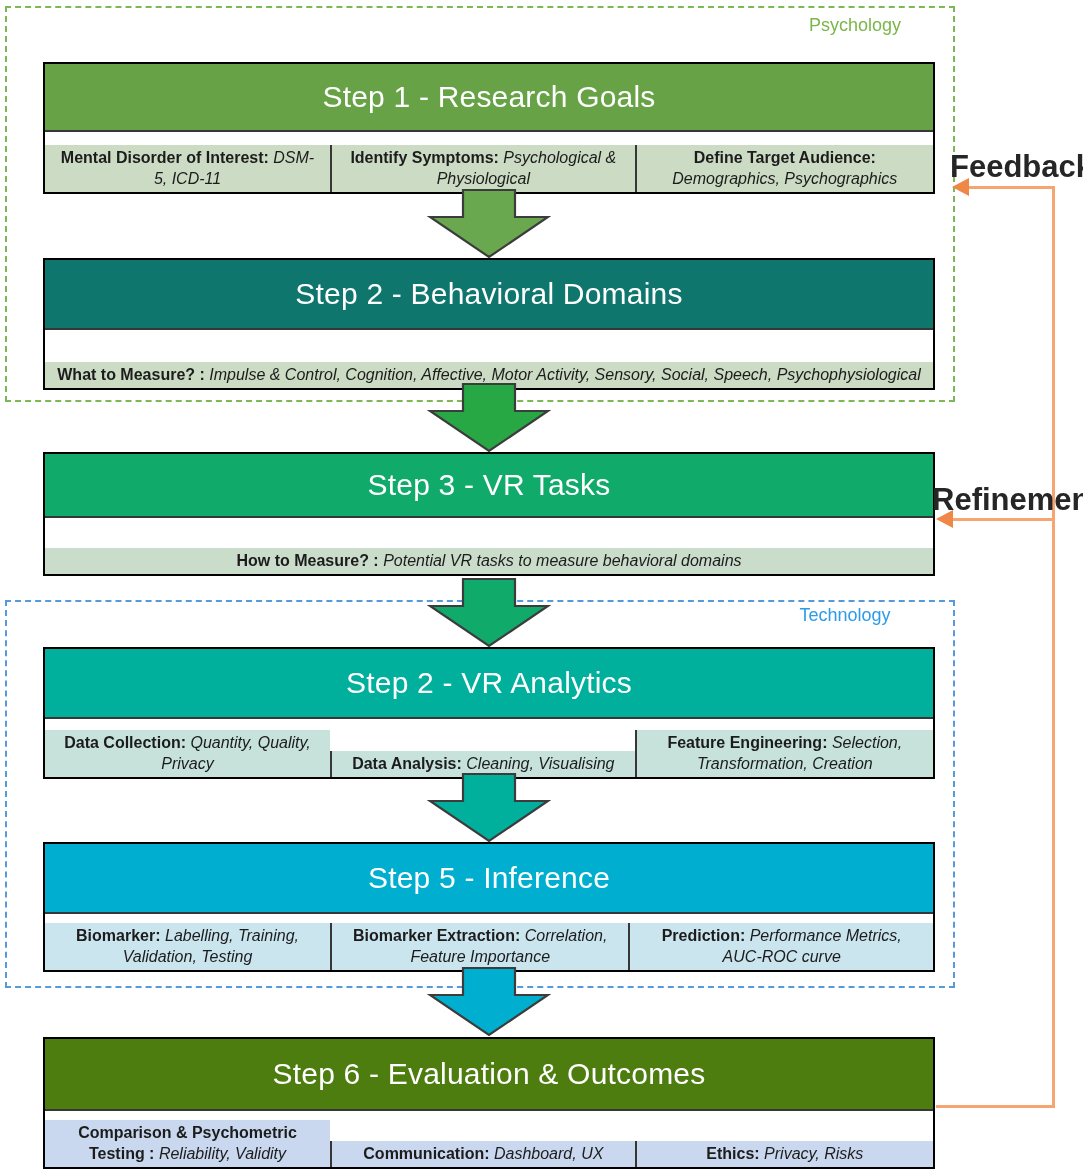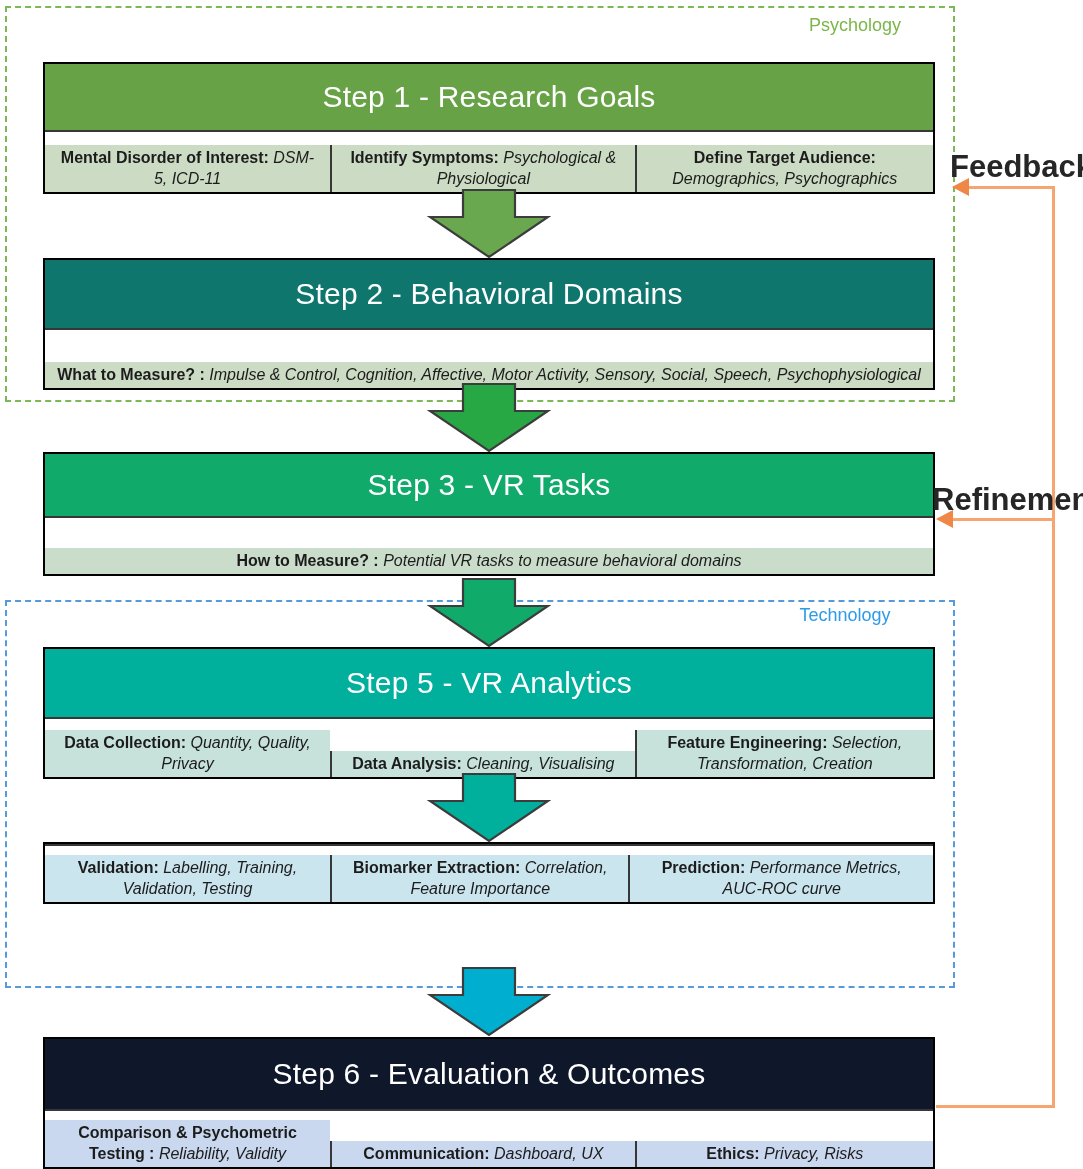"Step 5 - VR Analytics" span { text: 5 -> 2 }
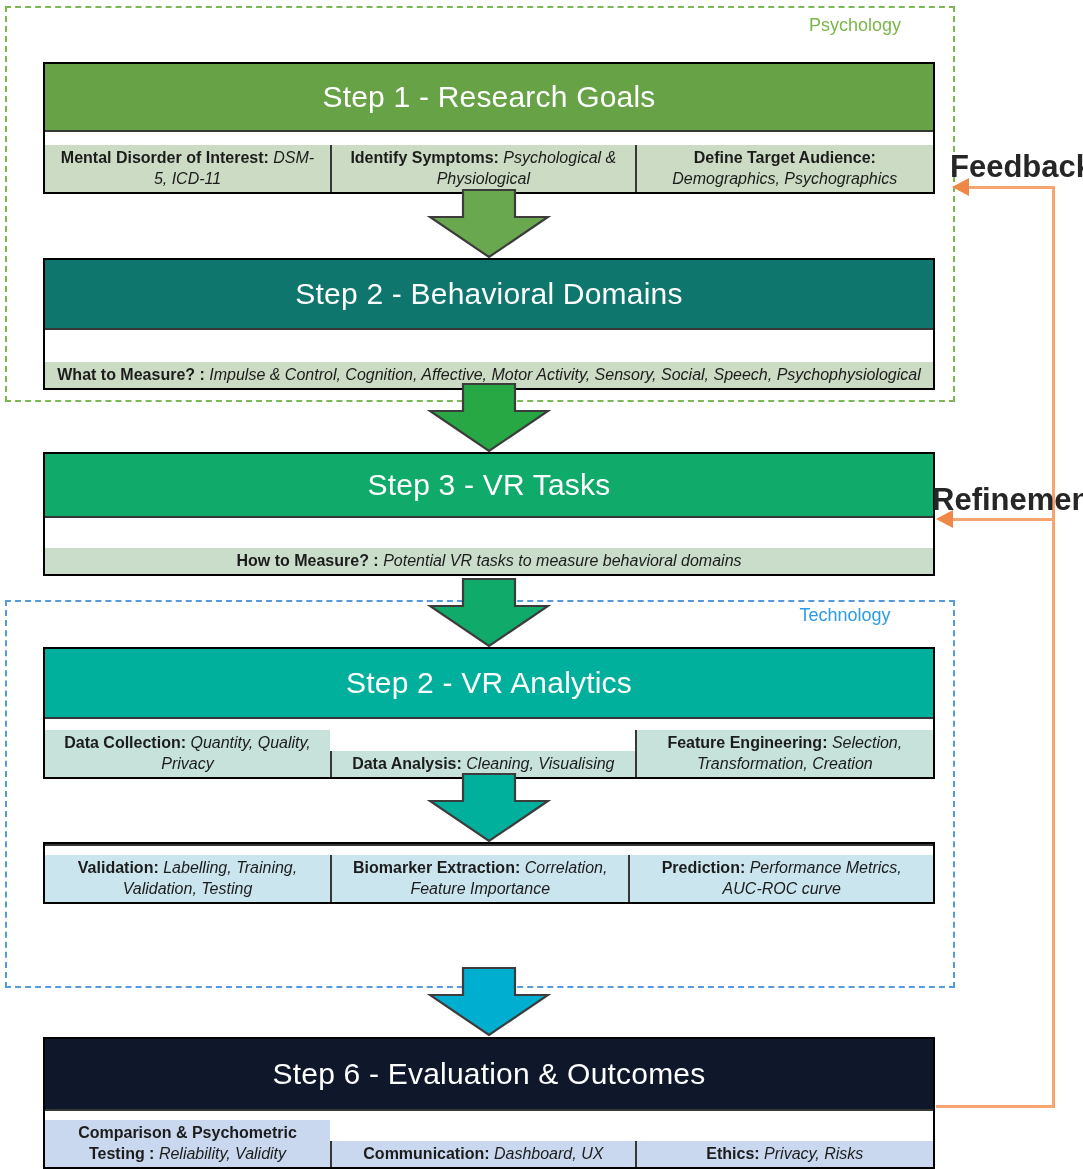"Step 5 - Inference" div.hdr { html: none -> <div> <span>Step 5 - Inference</span> </div> }
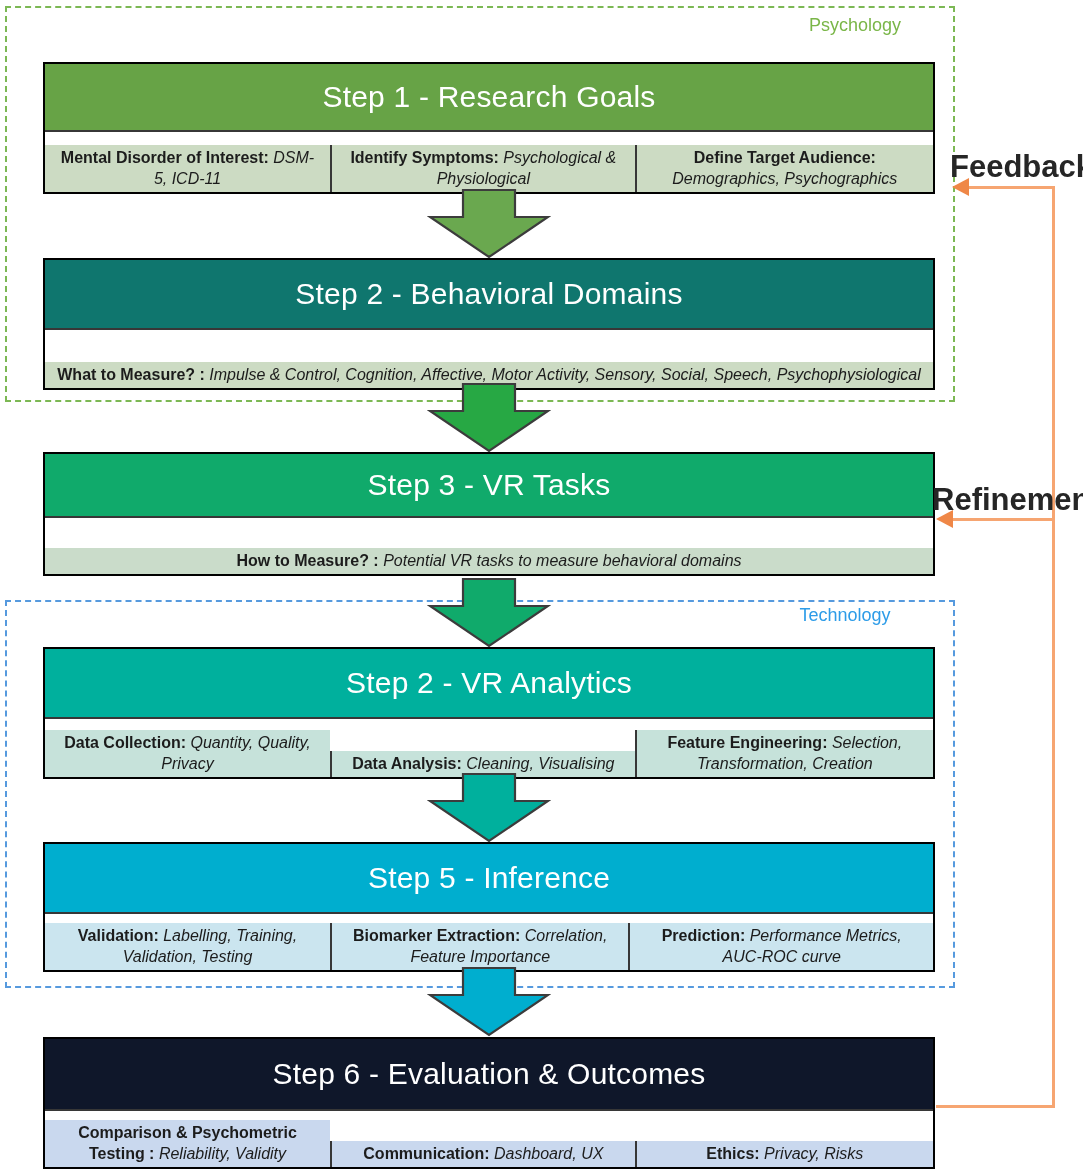"Validation:" b { text: Validation -> Biomarker }
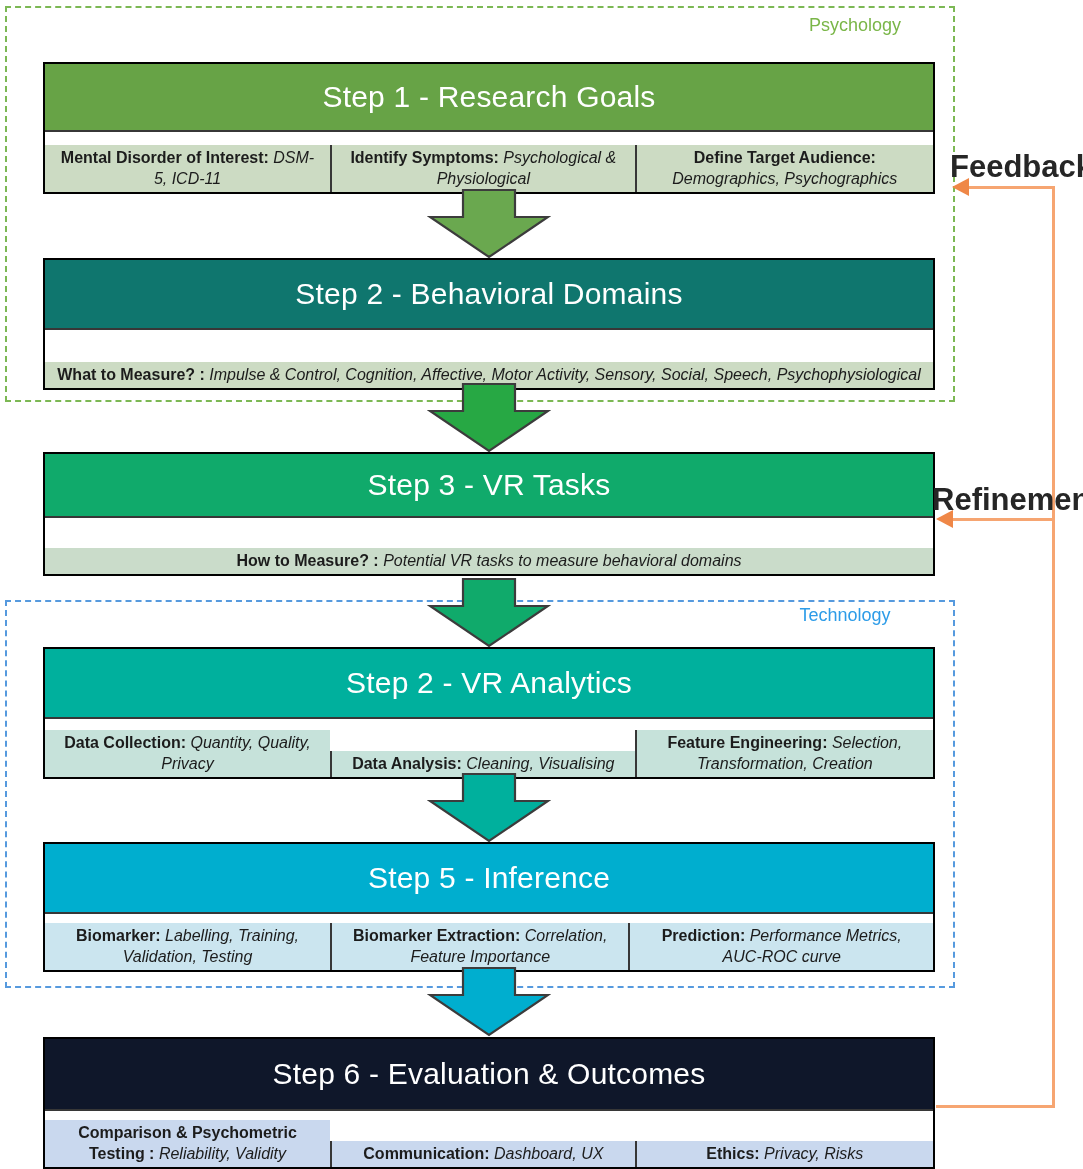"Step 6 - Evaluation &" #s6 .hdr { background: #0f172a -> #4d7c0f }
